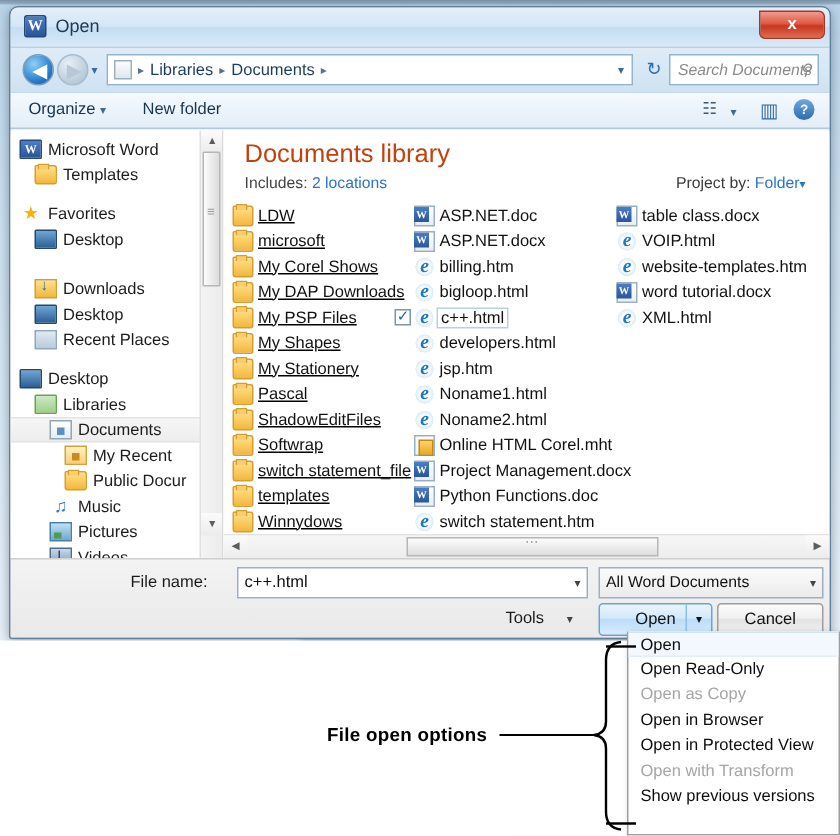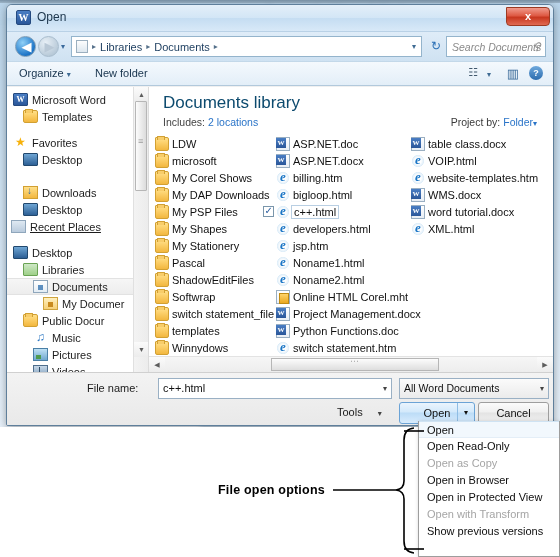"Documents library" .lib-title { color: #0c4a6e -> #c2410c }
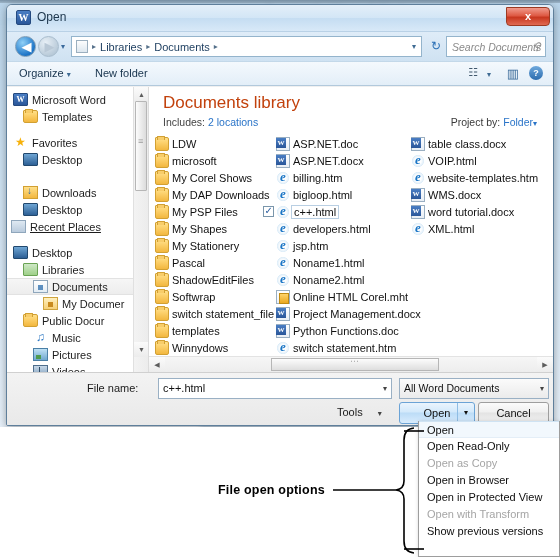"LDW" .fcol.c1 { text-decoration: none -> underline }
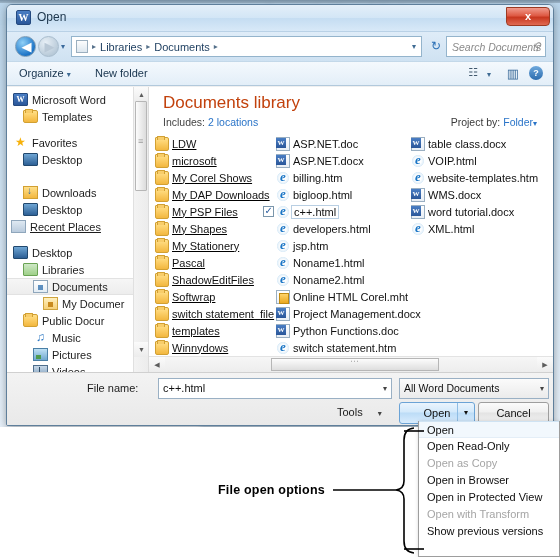"WMS.docx" div.frow { html: <div> <span></span> <span>WMS.docx</span> </div> -> none }
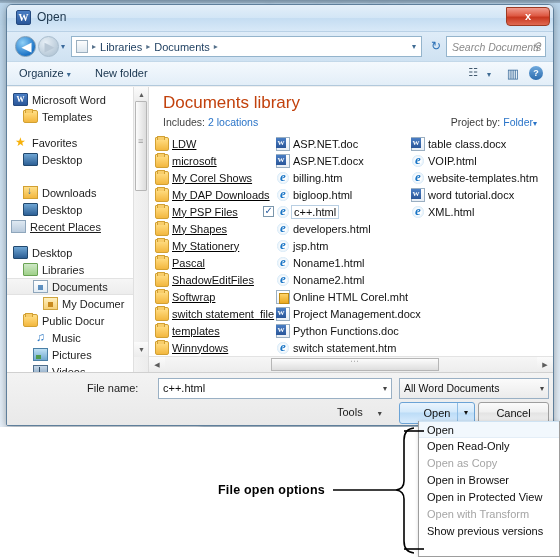"Recent Places" div.tree-item { padding-left: 4px -> 16px; text-decoration: underline -> none }
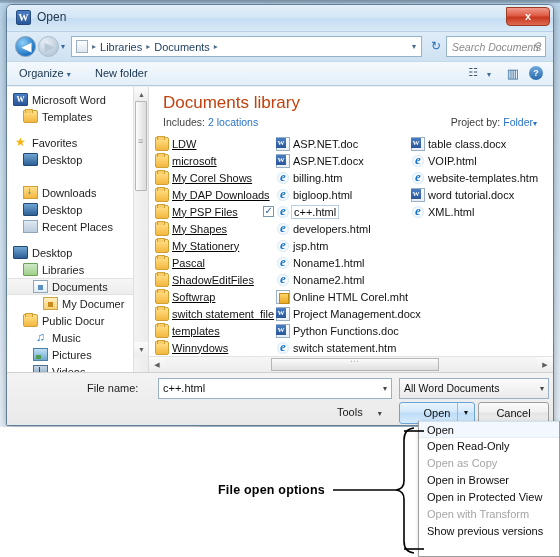"My Documer" span { text: Documer -> Recent }
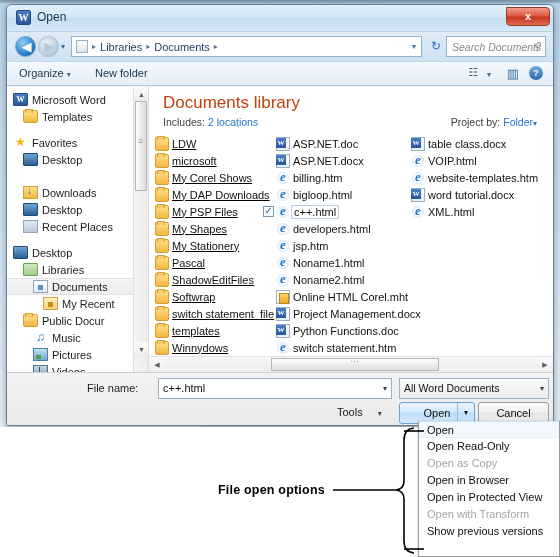"Public Docur" div.tree-item { padding-left: 16px -> 36px }
